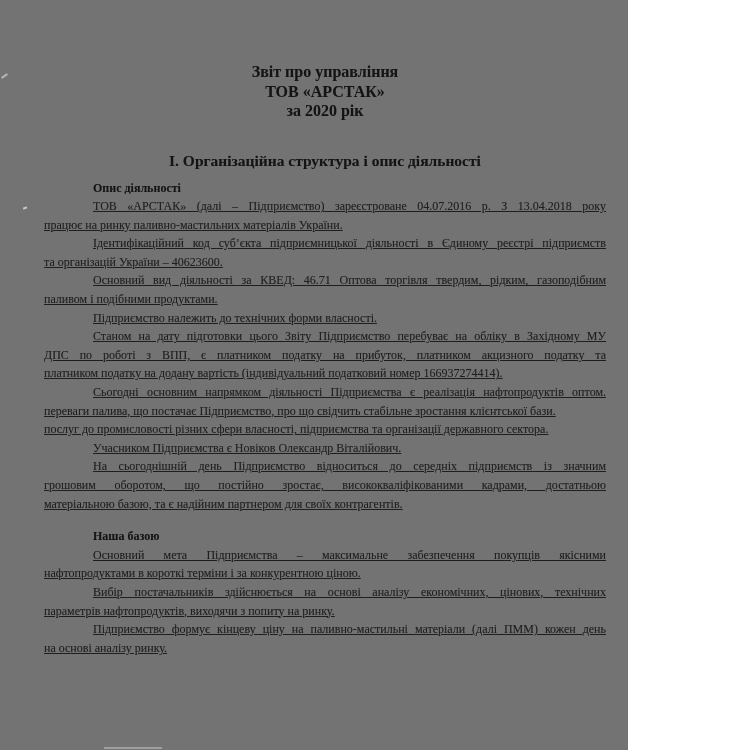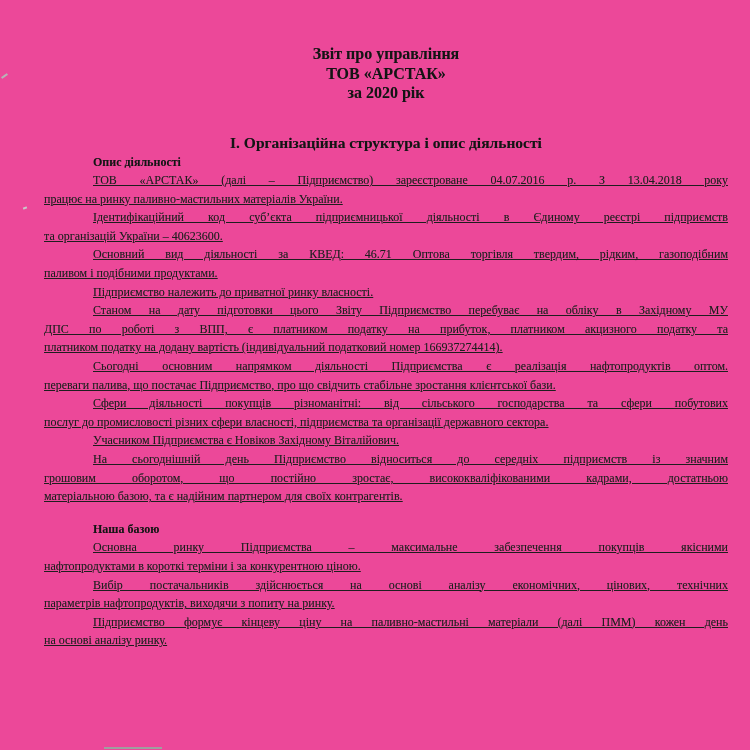"Звіт про управління" .page { background: #ec4899 -> #737373; padding: 44px 22px 0 44px -> 62px 22px 0 44px; width: 750px -> 628px }
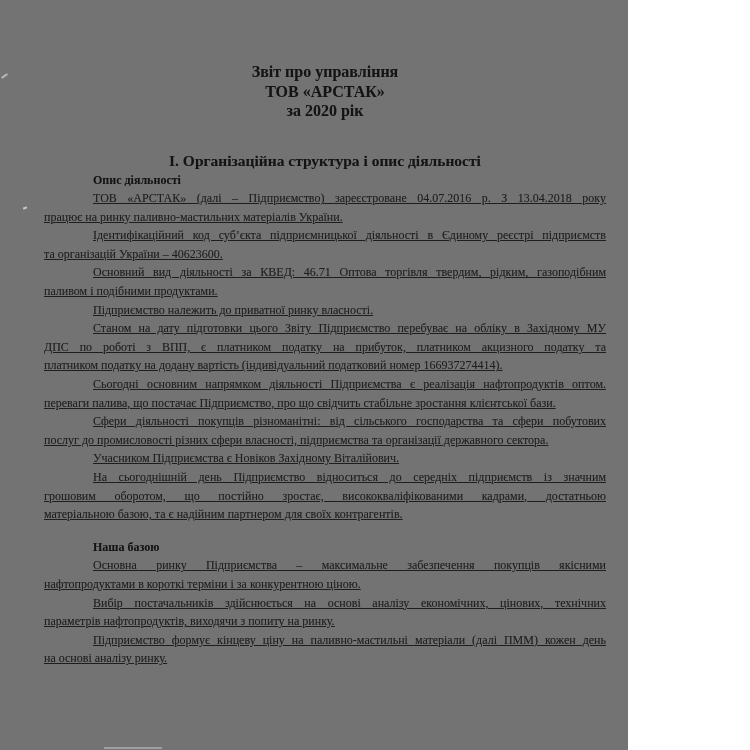"І. Організаційна структура і опис" .main-heading { margin: 30px 0 0 0 -> 30px 0 8px 0 }
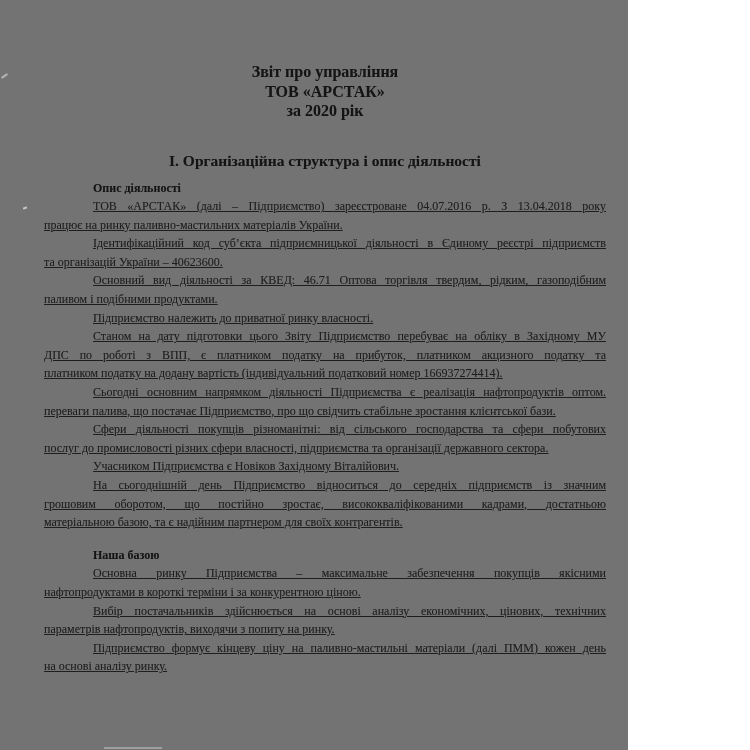"Підприємство належить до приватної ринку" div.line { text: приватної ринку -> технічних форми }
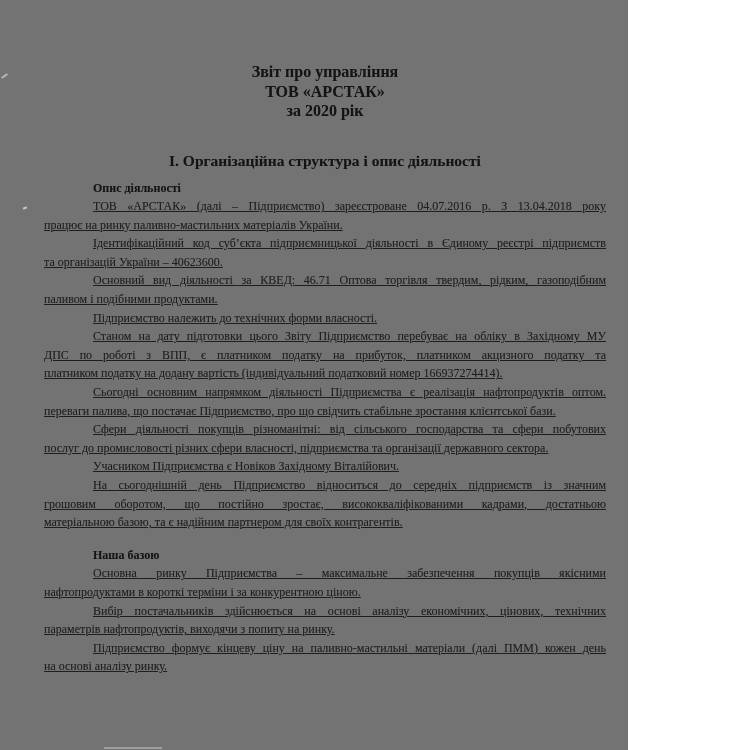"Сфери діяльності покупців різноманітні:" div.line { html: <div>Сфери діяльності покупців різноманітні: від сільського господарства та сфери побутових</div> -> none }
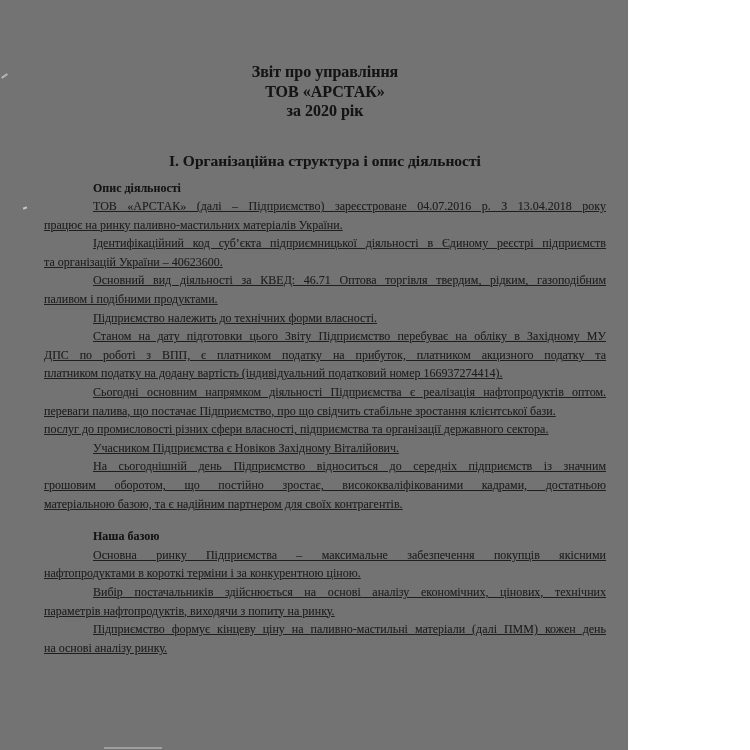"Учасником Підприємства є Новіков" div.line { text: Західному -> Олександр }
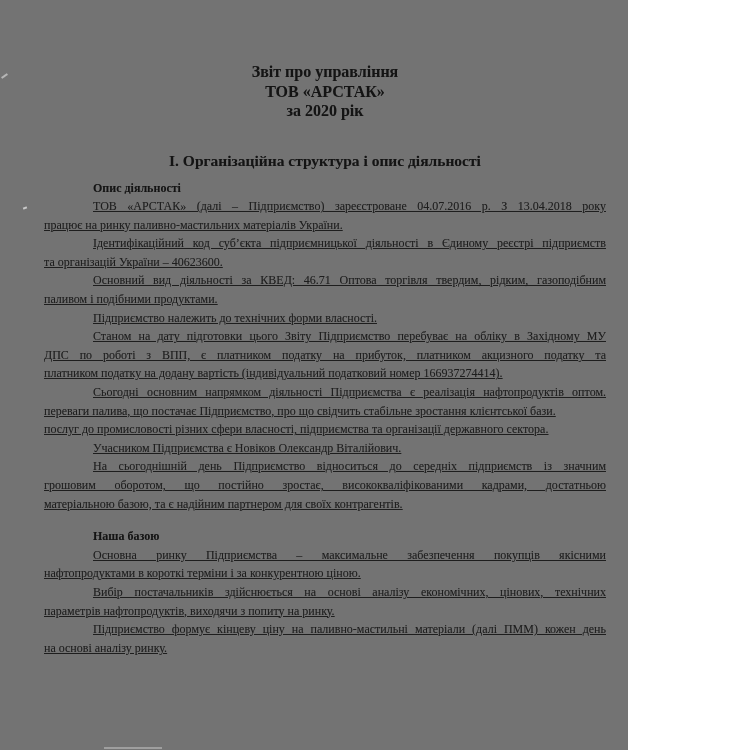"Основна ринку Підприємства – максимальне" div.line { text: Основна ринку -> Основний мета }
